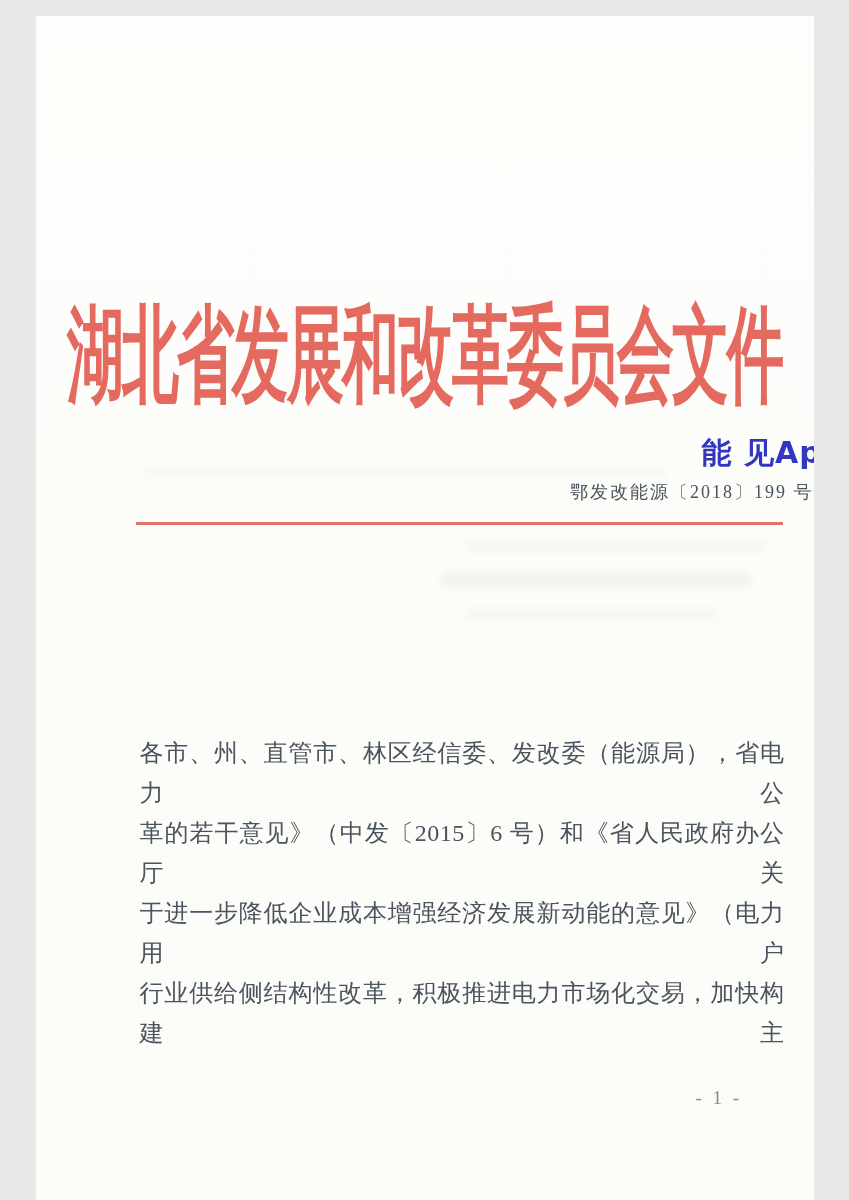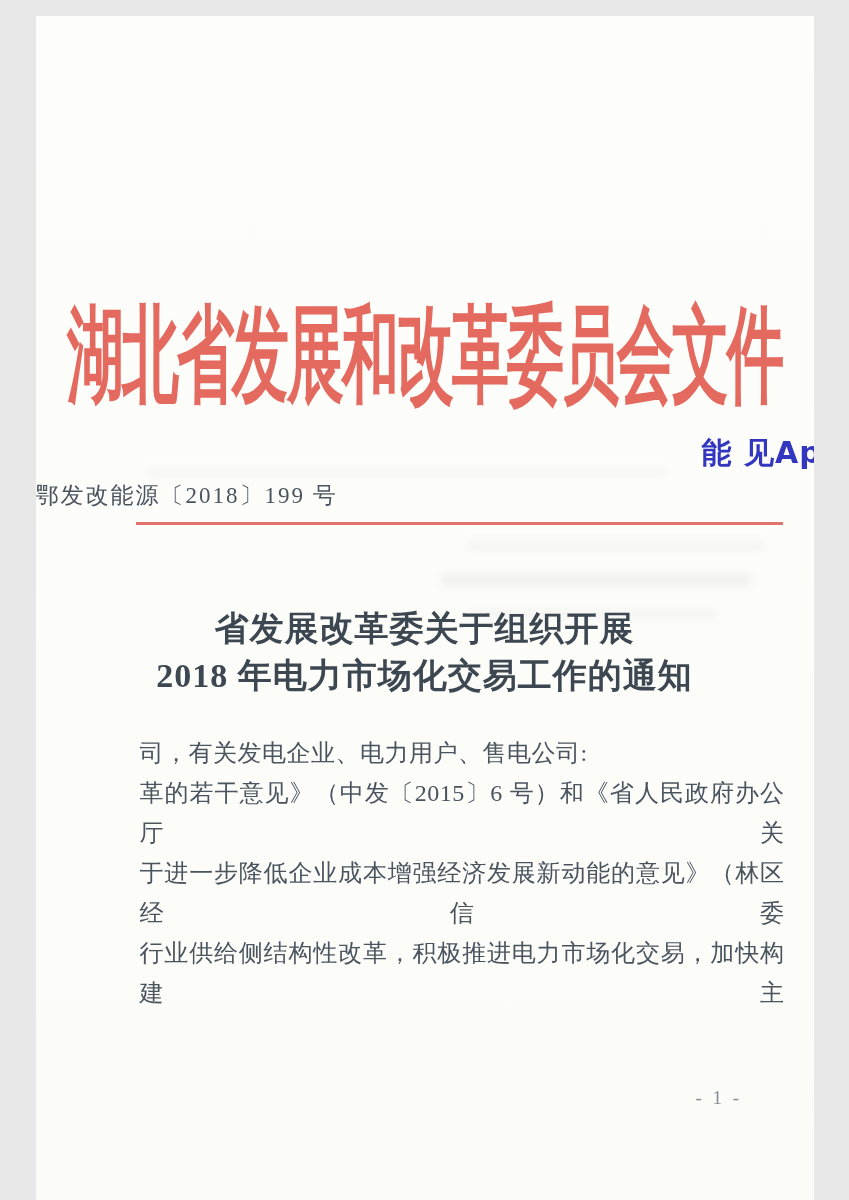"鄂发改能源〔2018〕199 号" .doc-number { font-size: 23px -> 18px; text-align: left -> right }
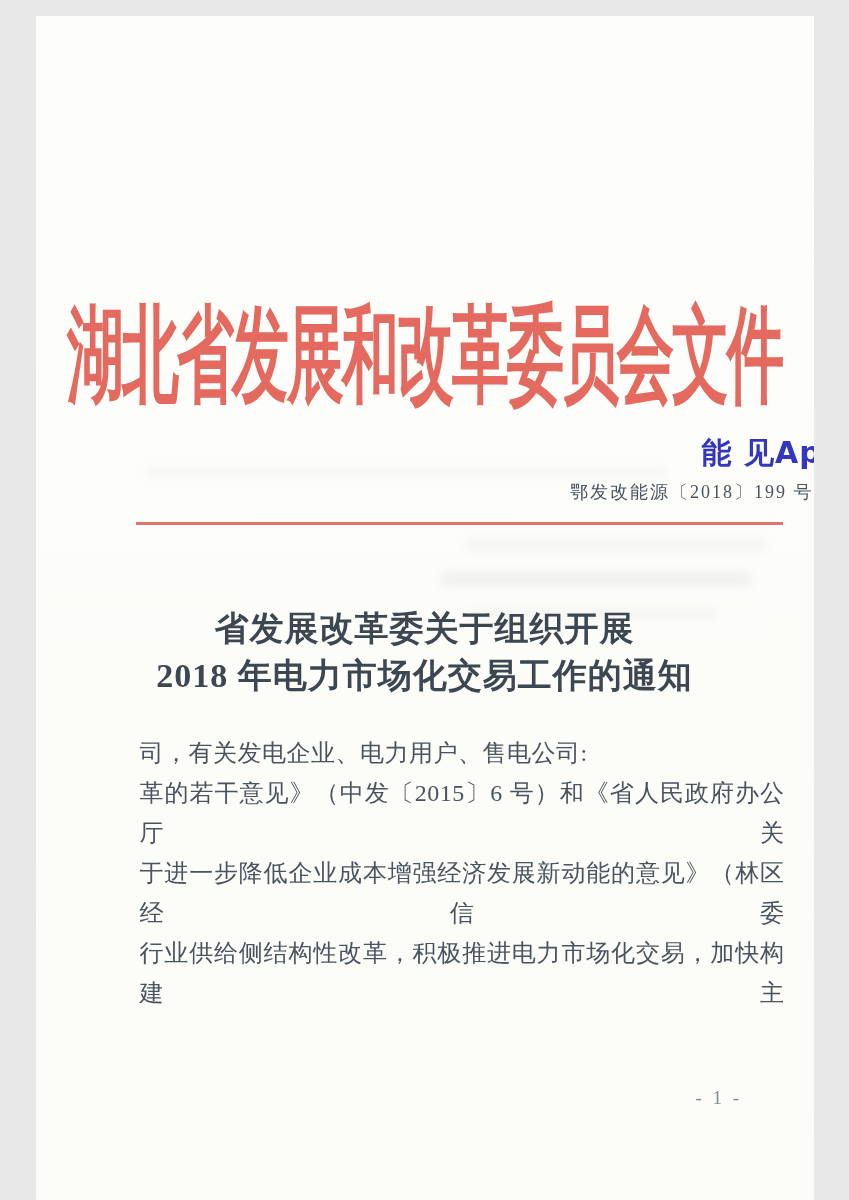"省发展改革委关于组织开展" div.notice-title { html: <div> <div>省发展改革委关于组织开展</div> <div>2018 年电力市场化交易工作的通知</div> </div> -> none }
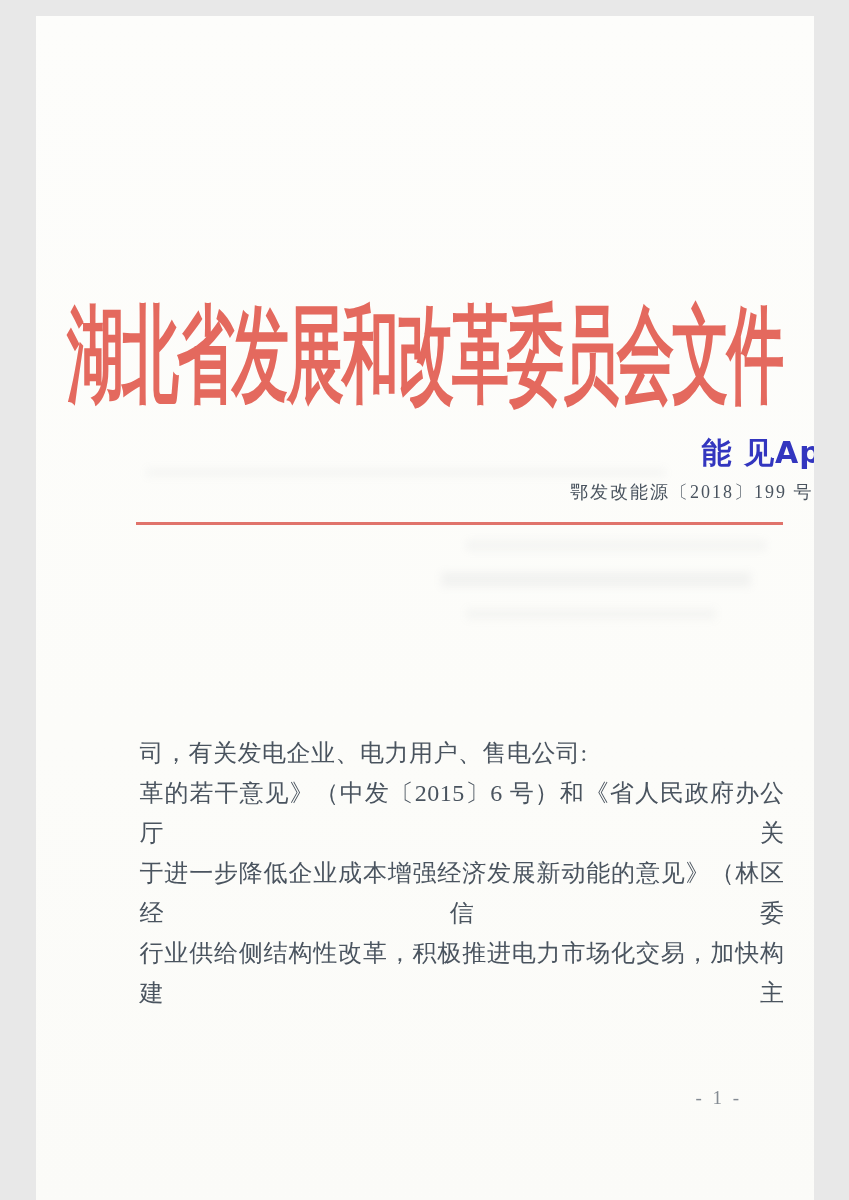"各市、州、直管市、林区经信委、发改委（能源局），省电力公" div.bl { html: none -> <div>各市、州、直管市、林区经信委、发改委（能源局），省电力公</div> }
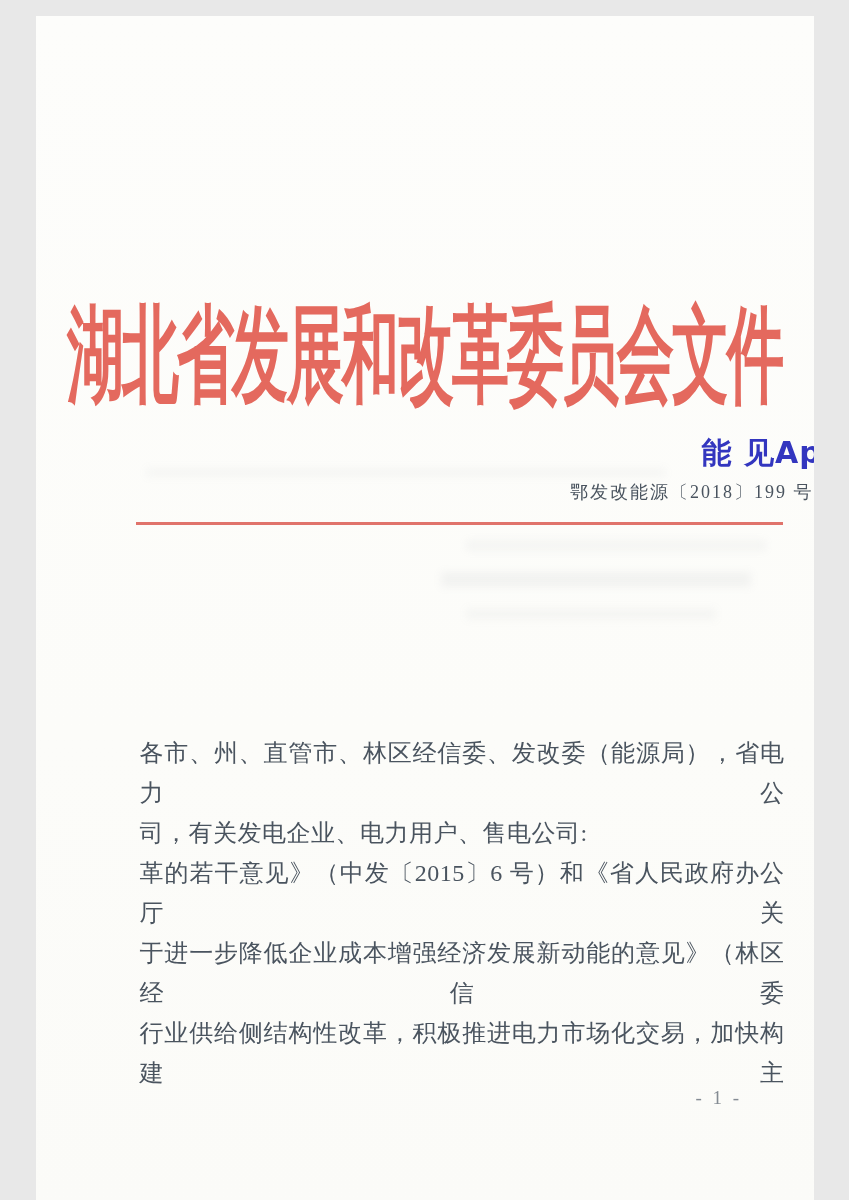"司，有关发电企业、电力用户、售电公司:" div.bl { html: <div>司，有关发电企业、电力用户、售电公司:</div> -> none }
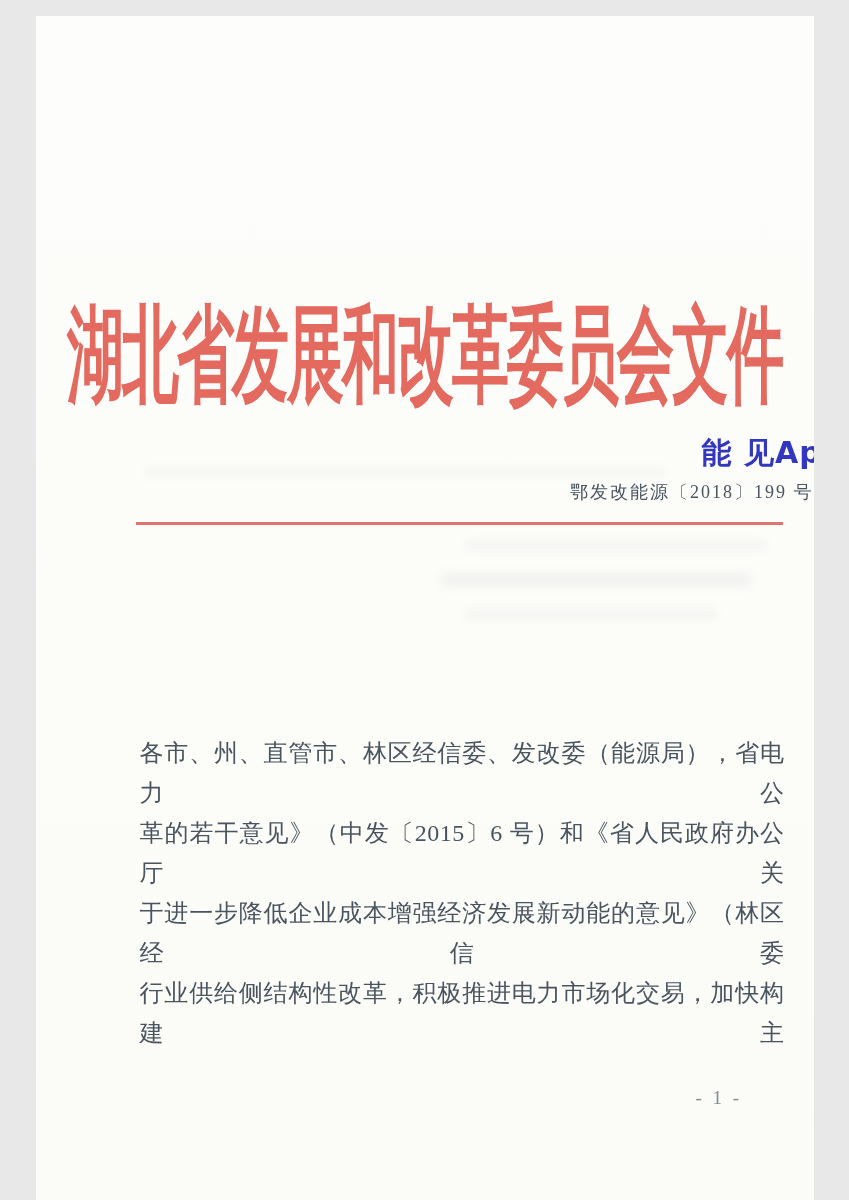"于进一步降低企业成本增强经济发展新动能的意见》（林区经信委" div.bl { text: 林区经信委 -> 电力用户 }
